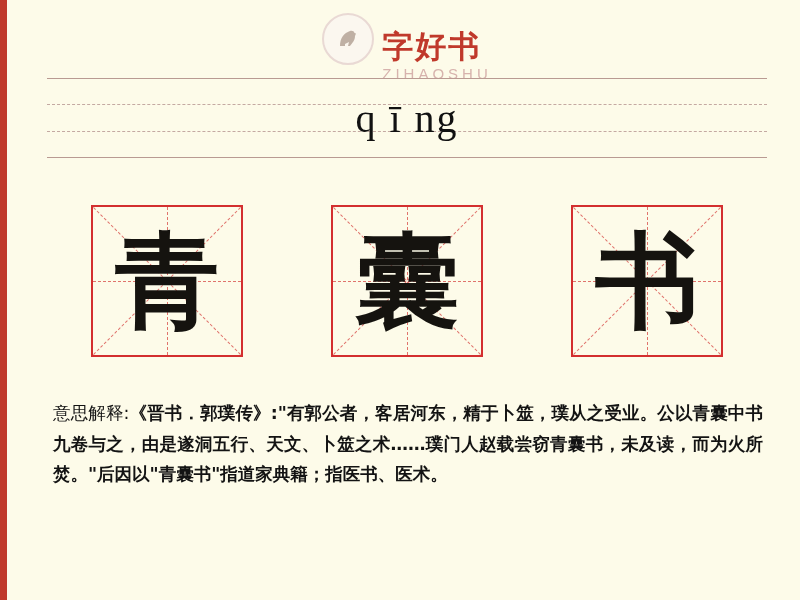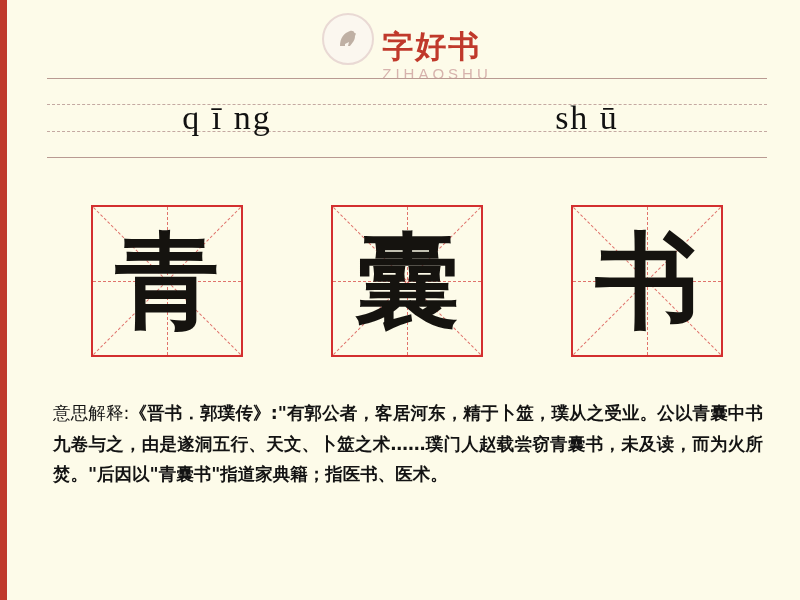"q ī ng" .pinyin-cell { font-size: 34px -> 40px }
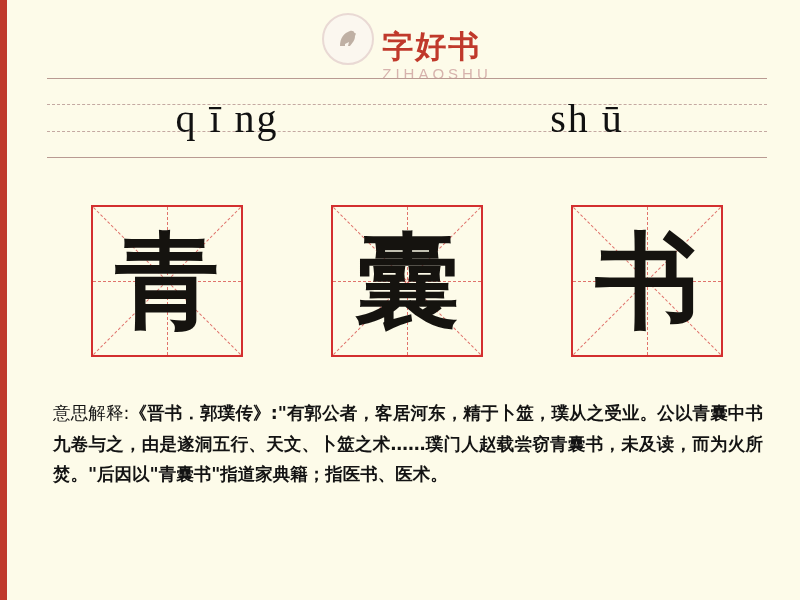"sh ū" div.pinyin-cell { html: <div>sh ū</div> -> none }
